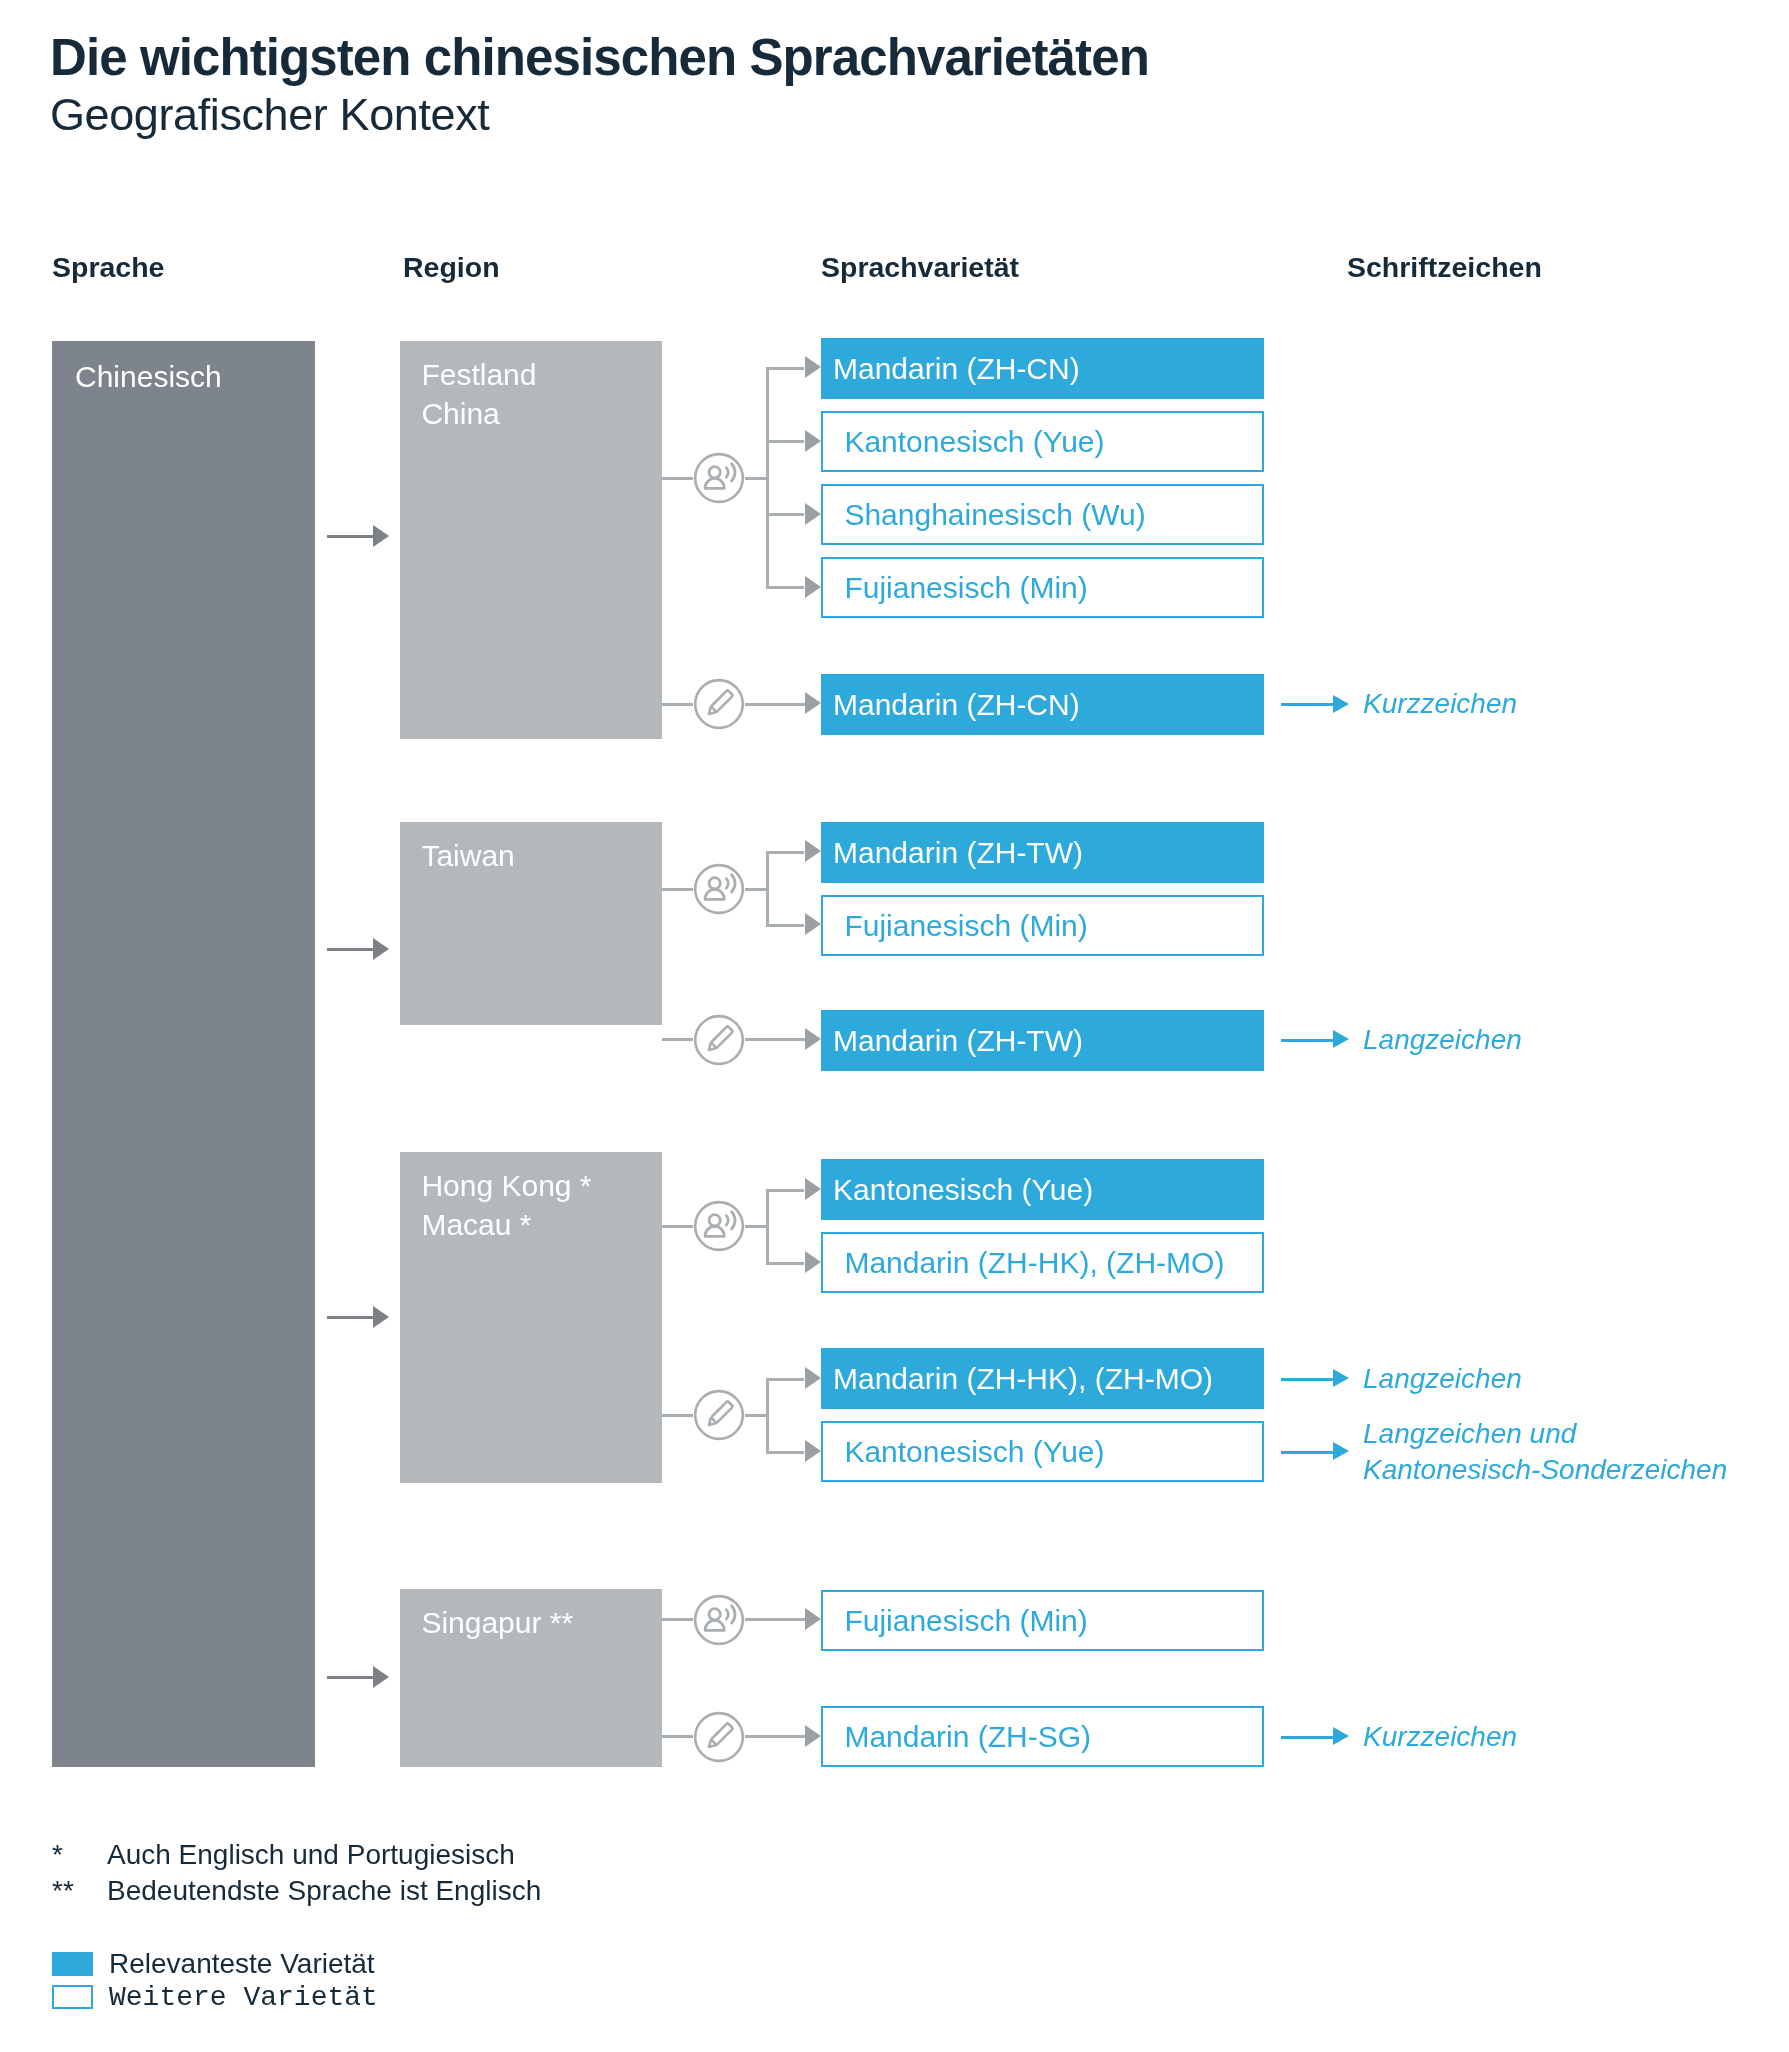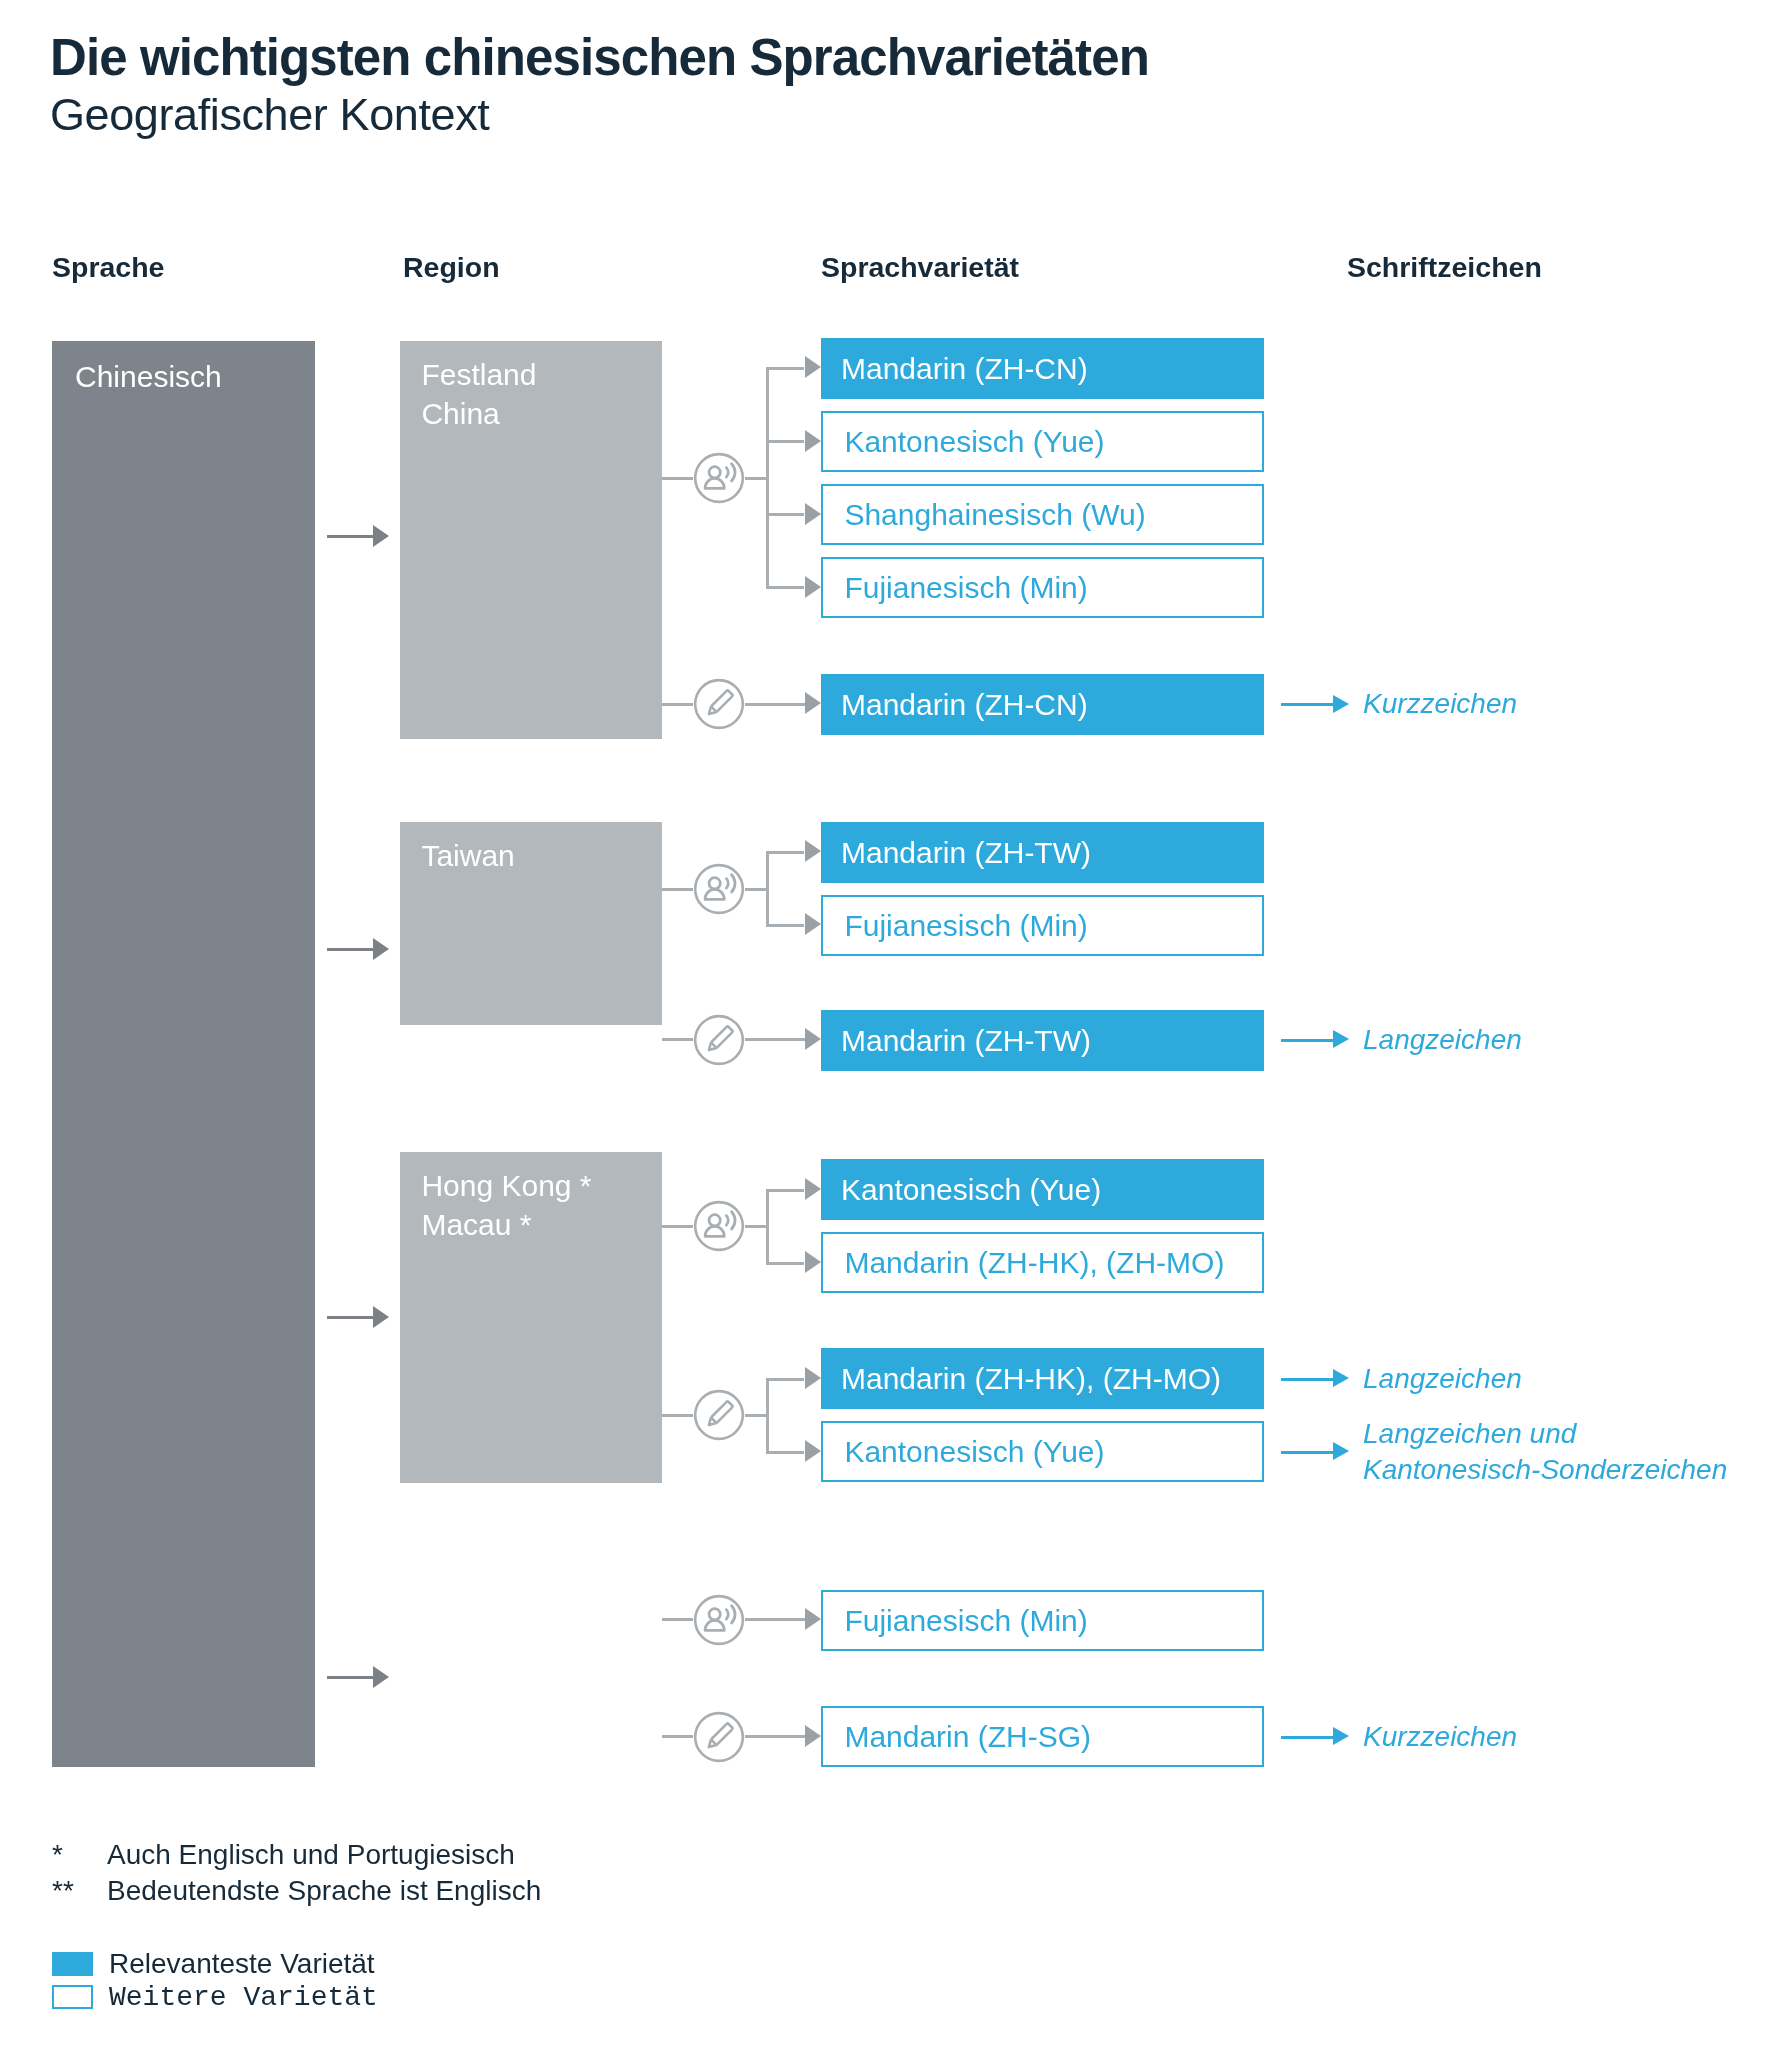"Mandarin (ZH-CN)" .variety { padding-left: 20px -> 12px }
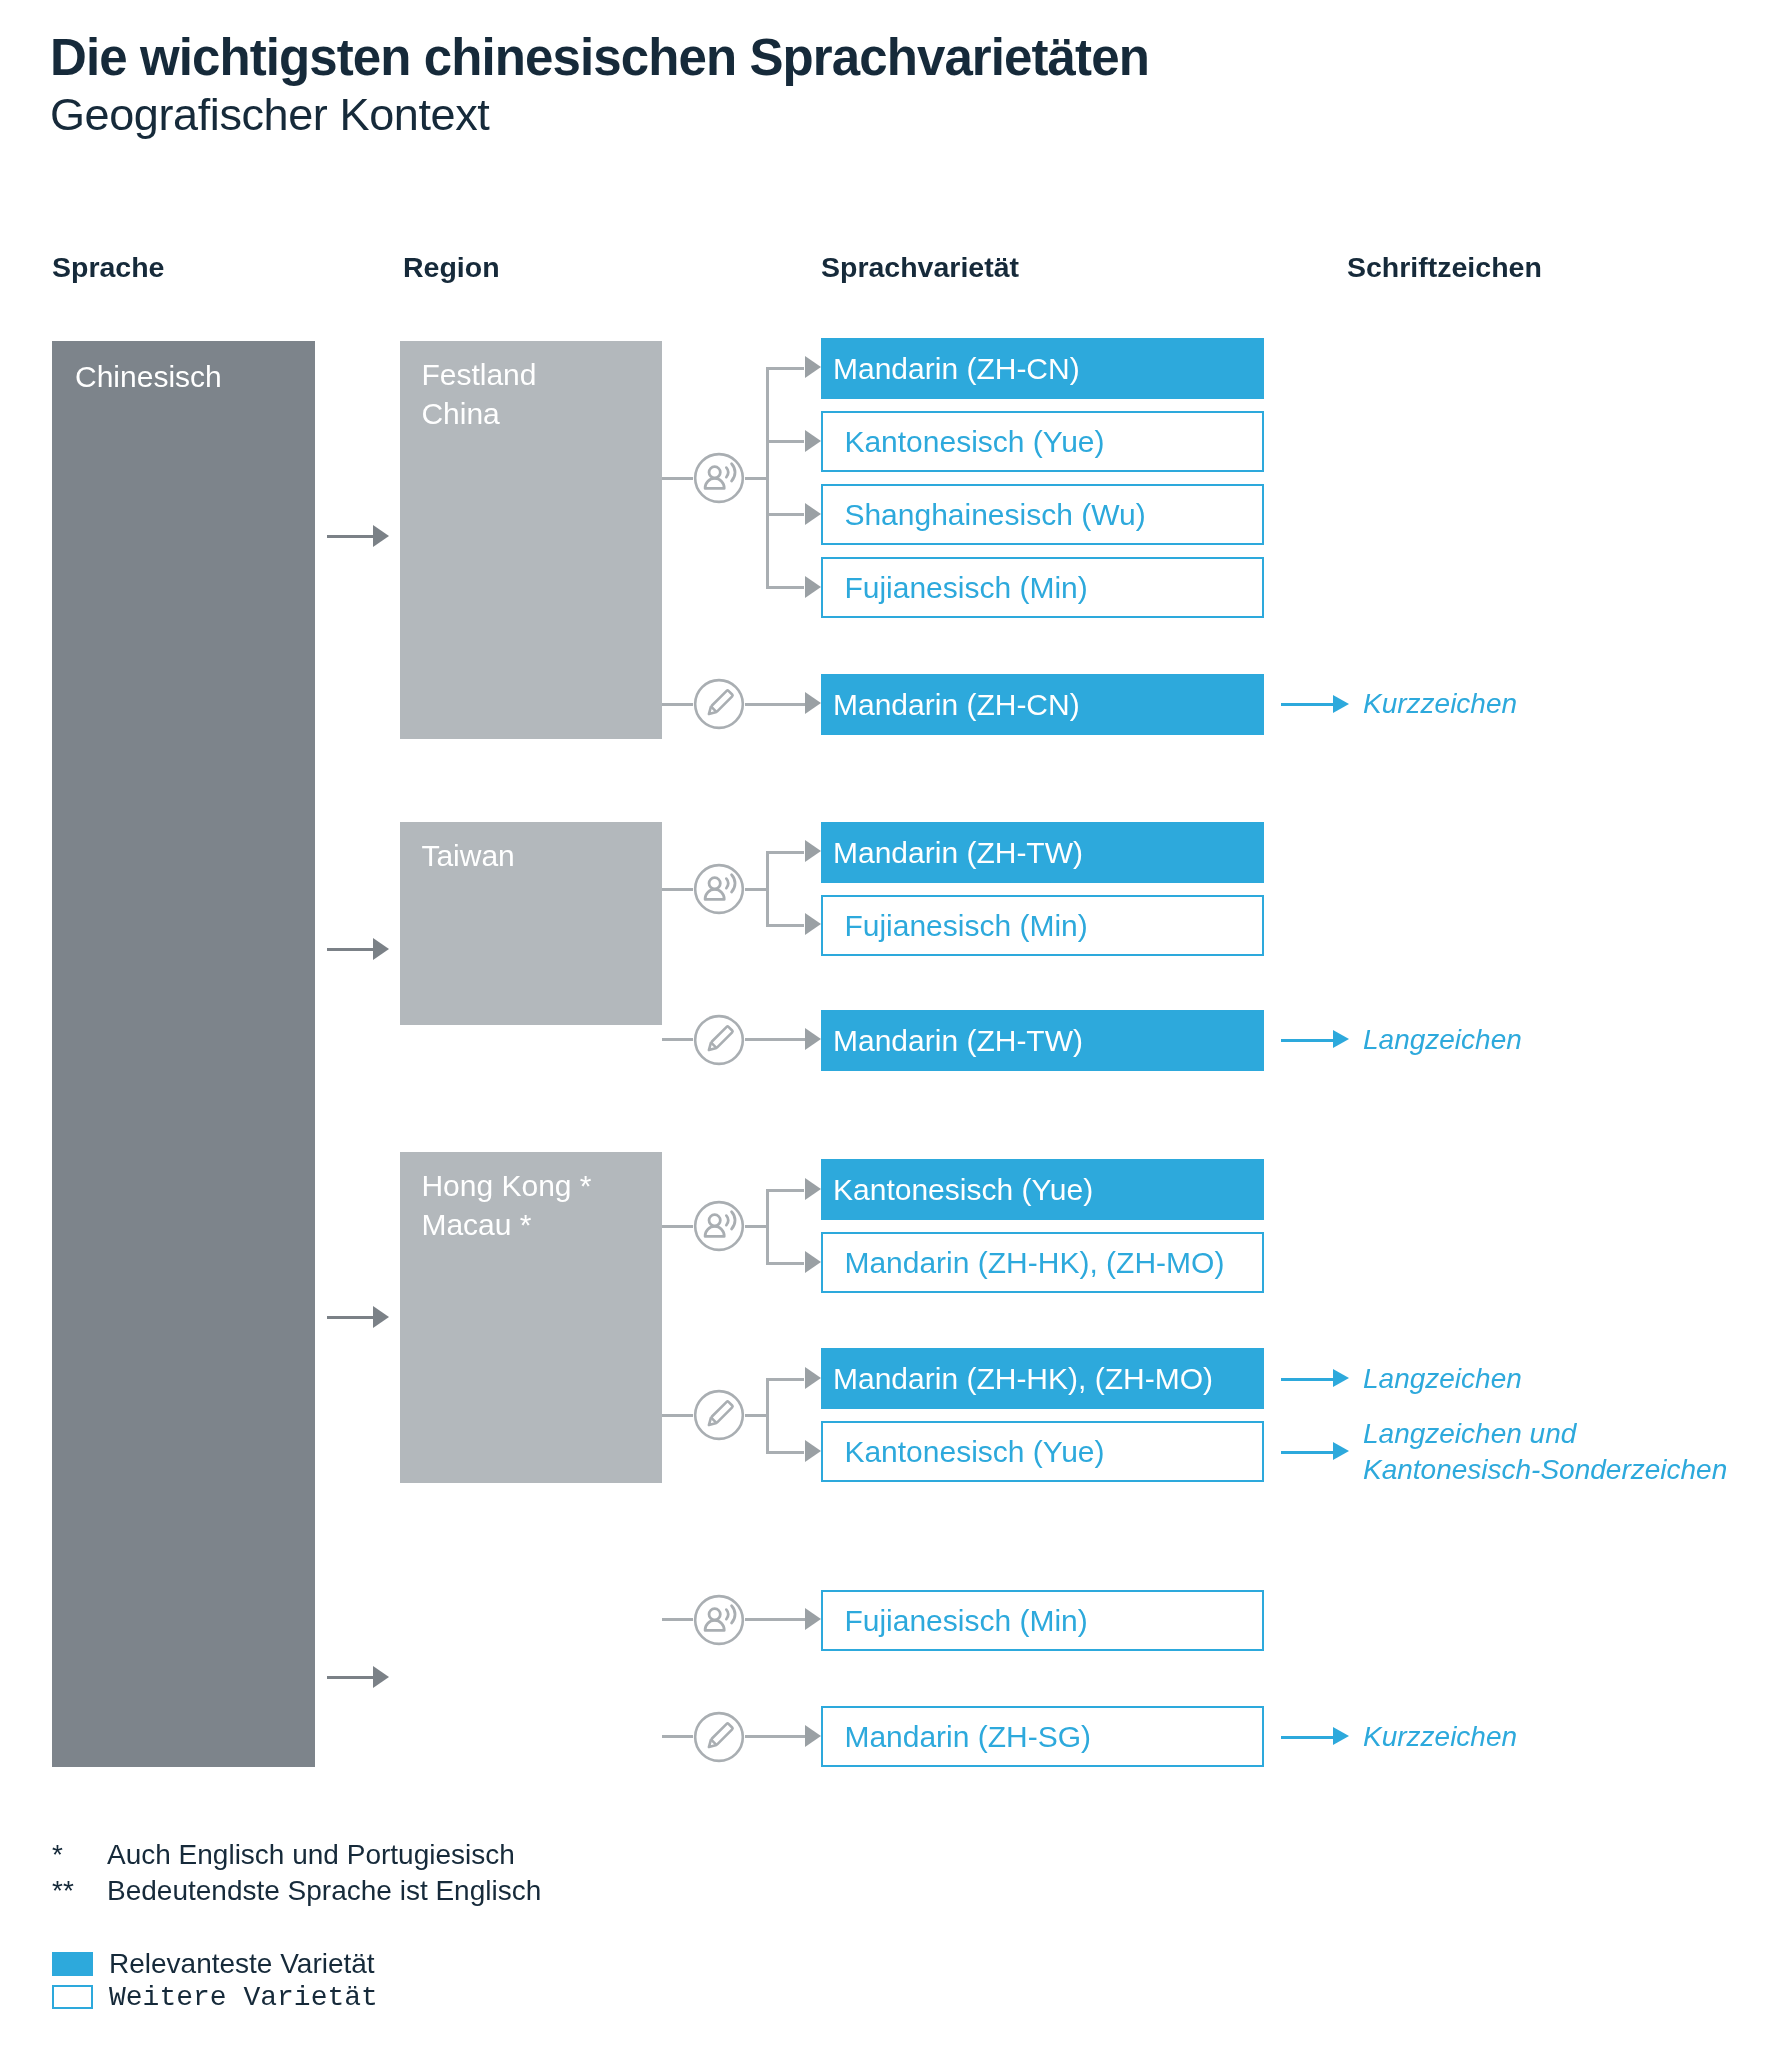"Singapur **" div.region-box { html: none -> <div> <span>Singapur **</span> </div> }
